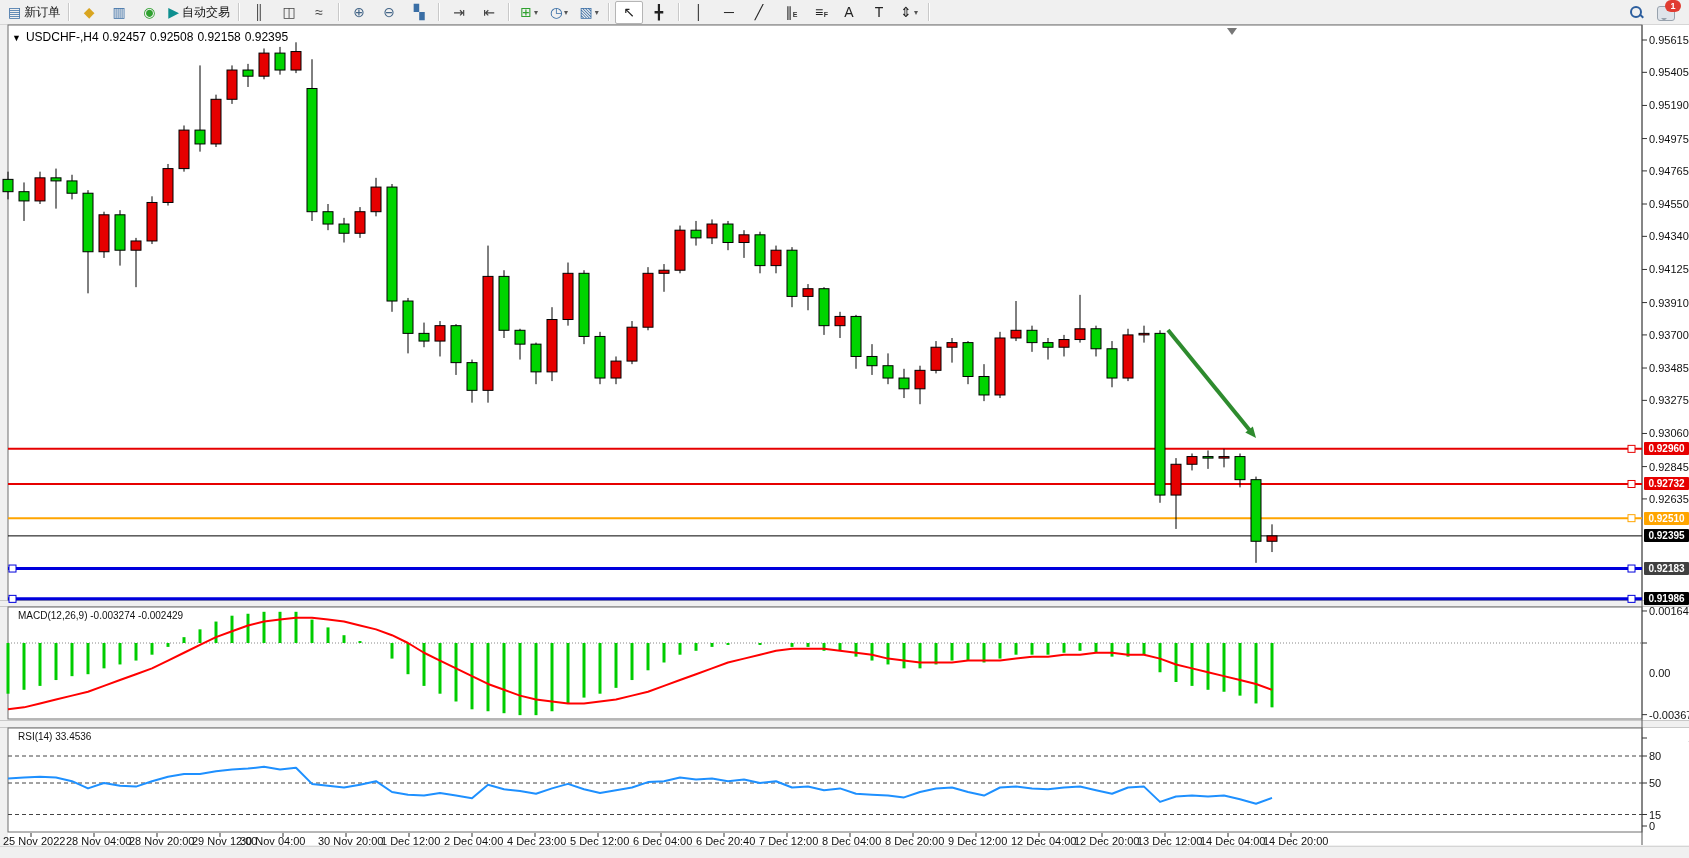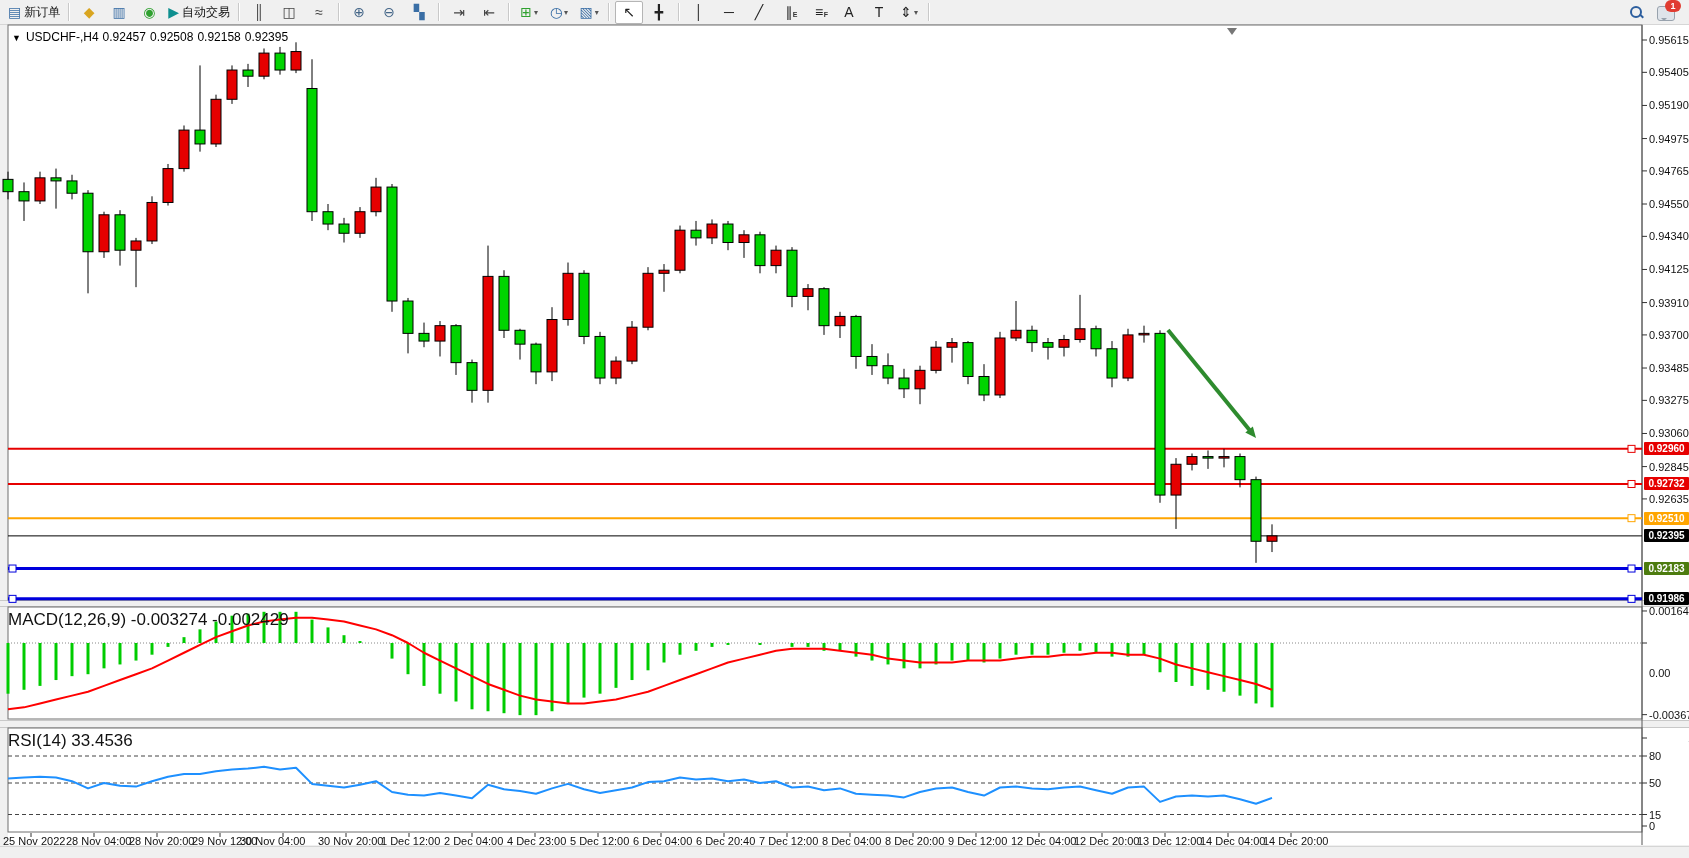"0.92183" div.hlabel { background: #4d7c0f -> #404040 }
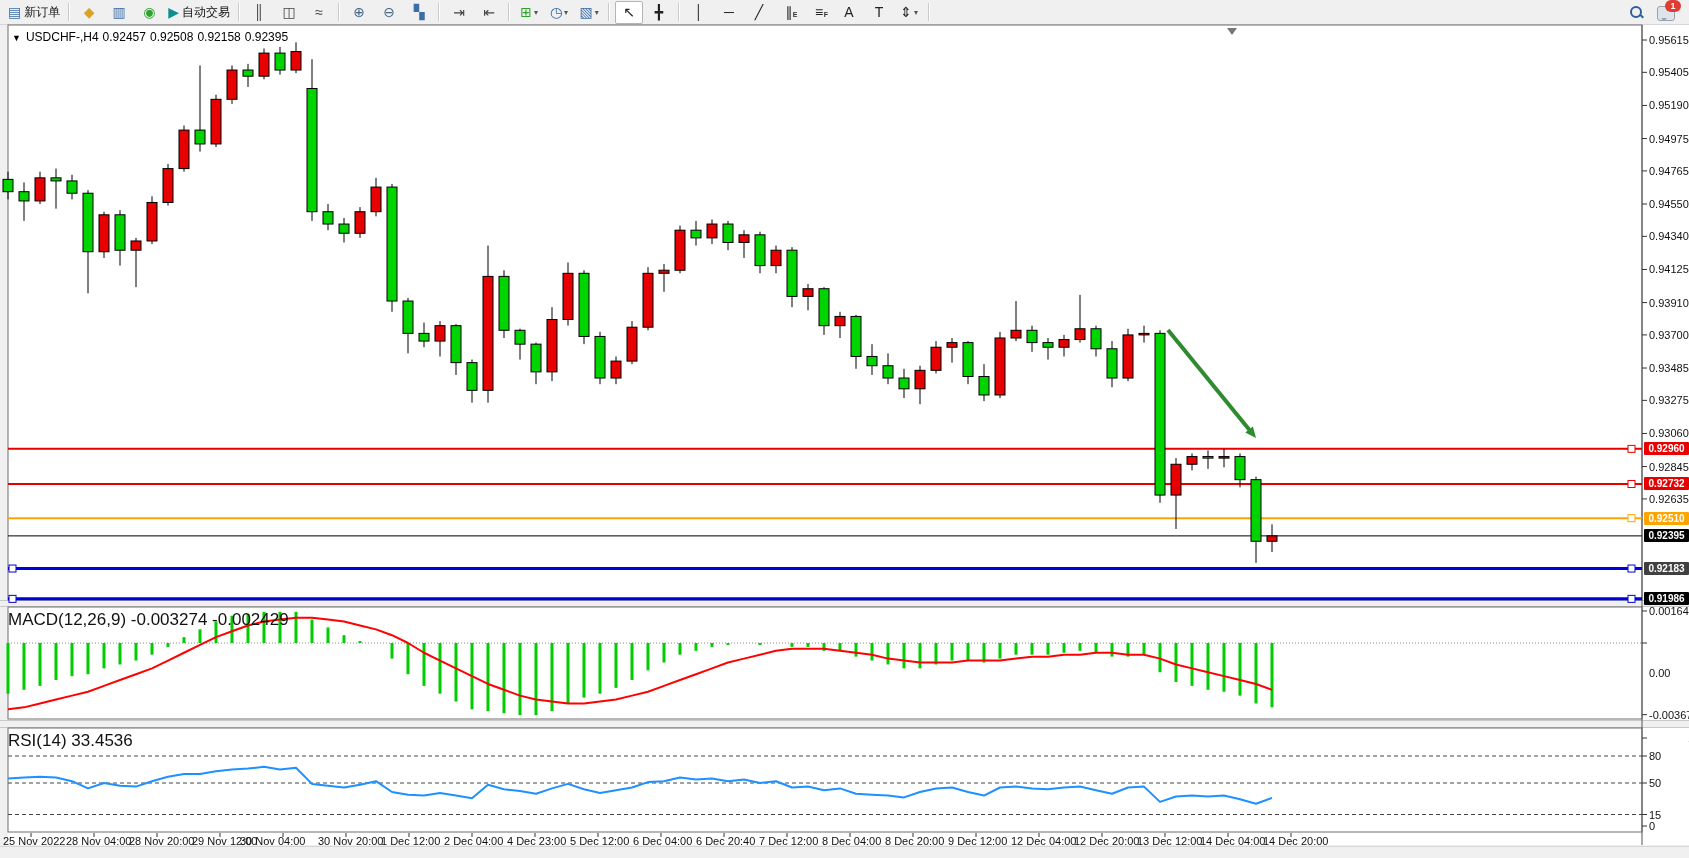"MACD(12,26,9) -0.003274 -0.002429" .indlabel { font-size: 17px -> 10px; left: 8px -> 18px }
